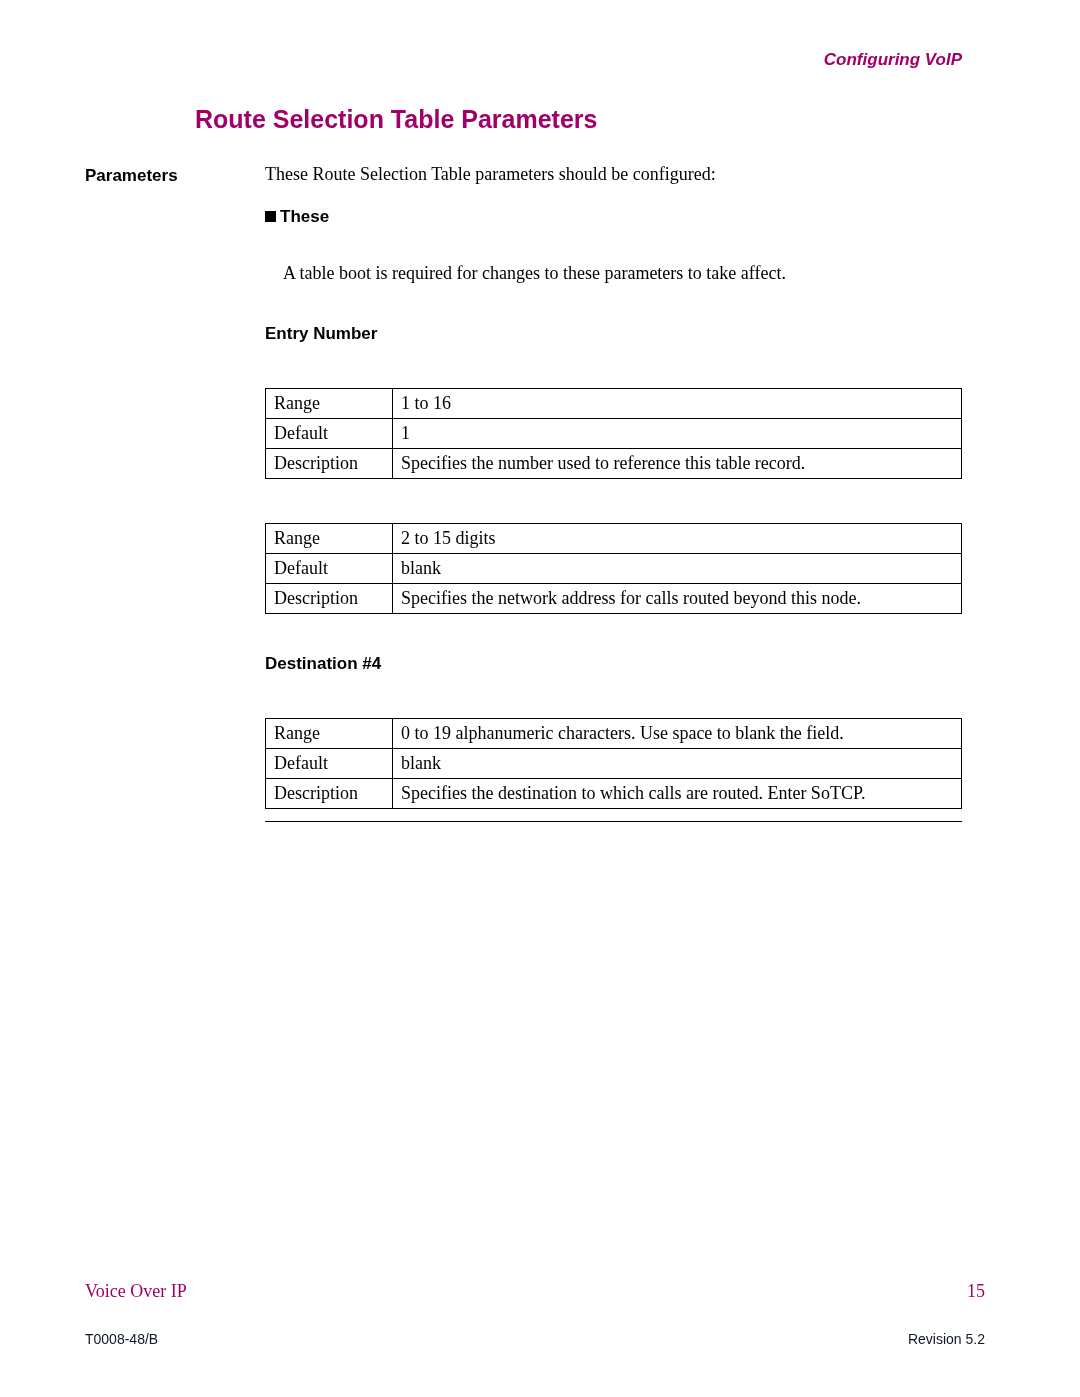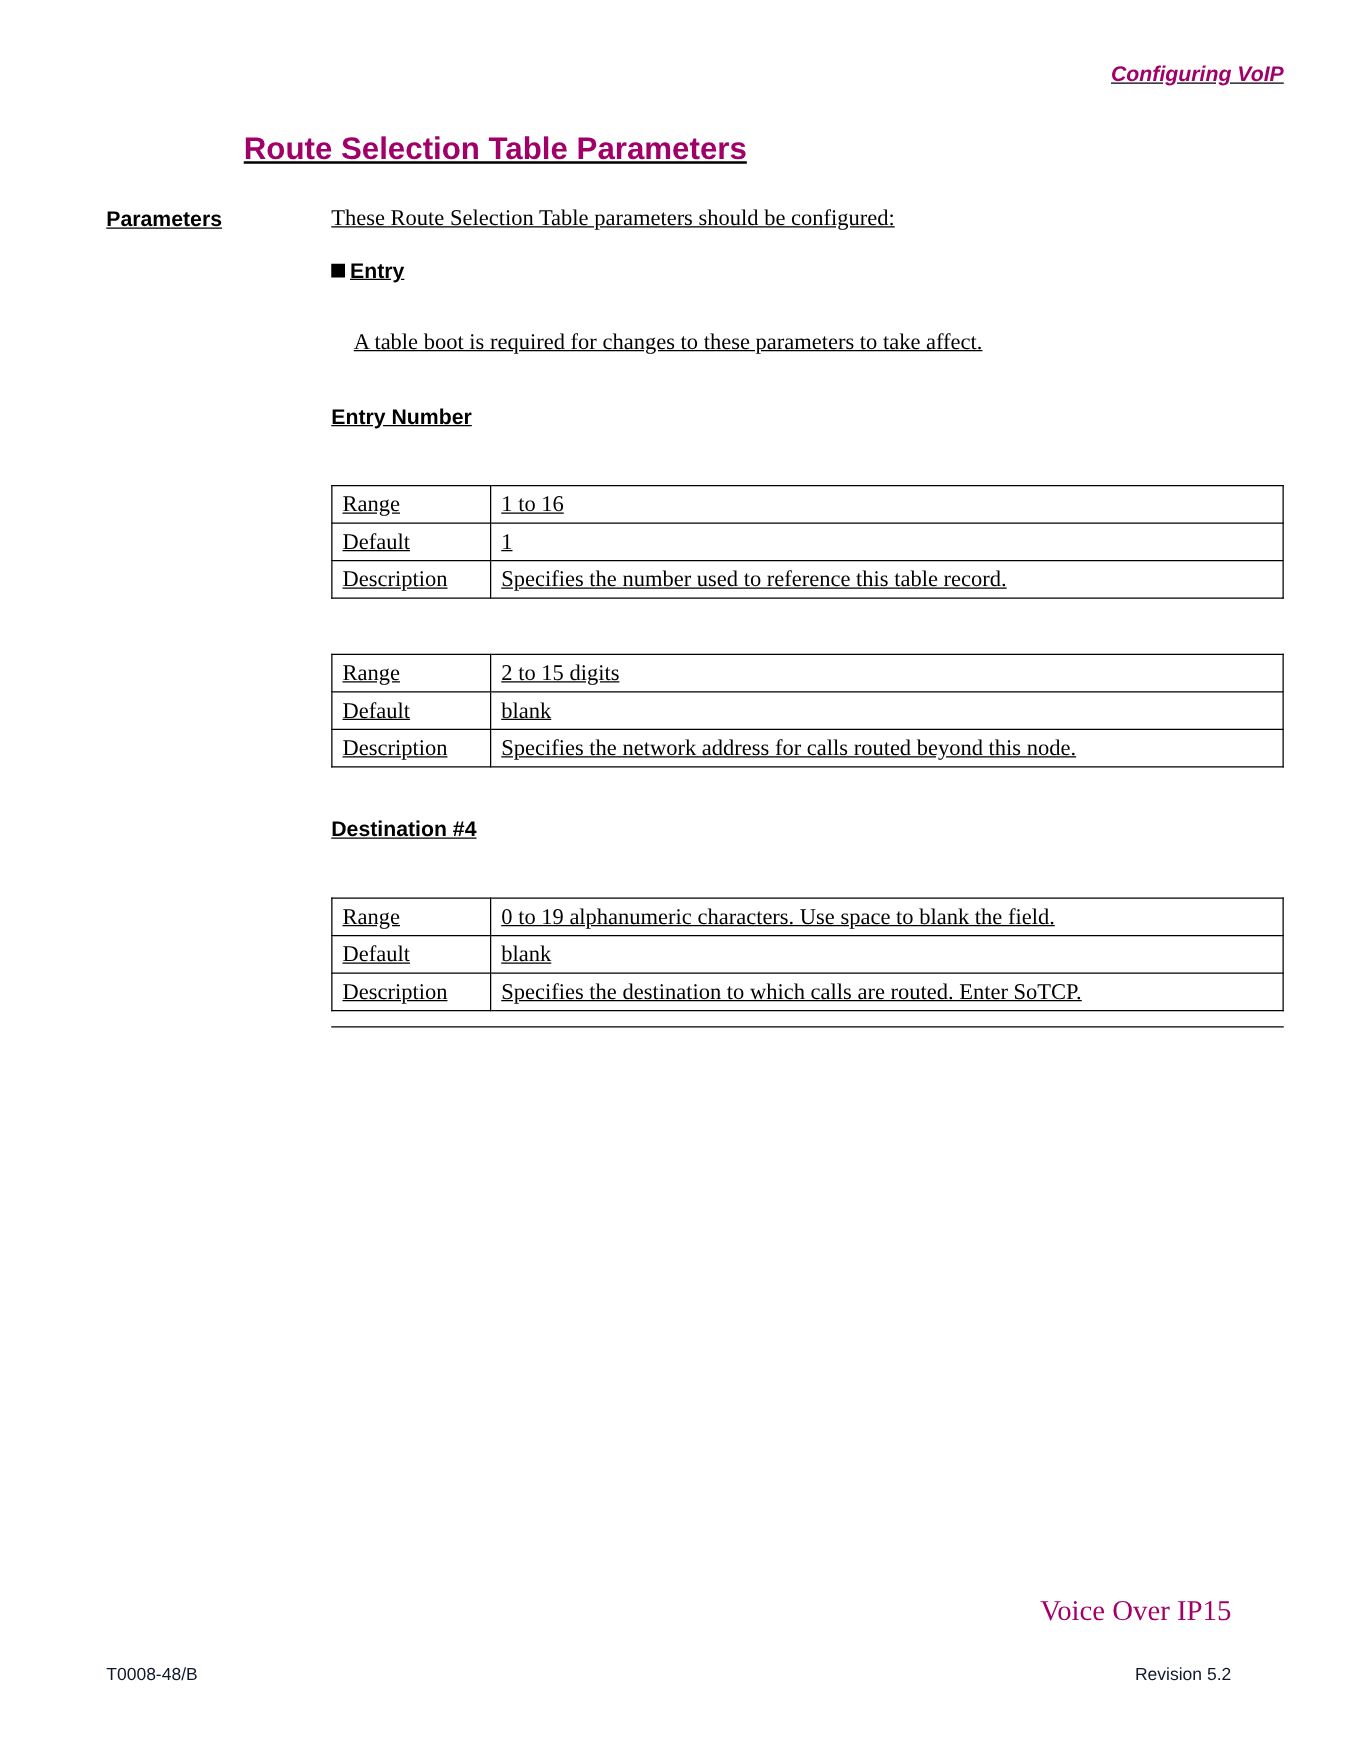"Configuring VoIP" .page { padding: 50px 53px 50px 85px -> 50px 118px 50px 85px; text-decoration: underline -> none }
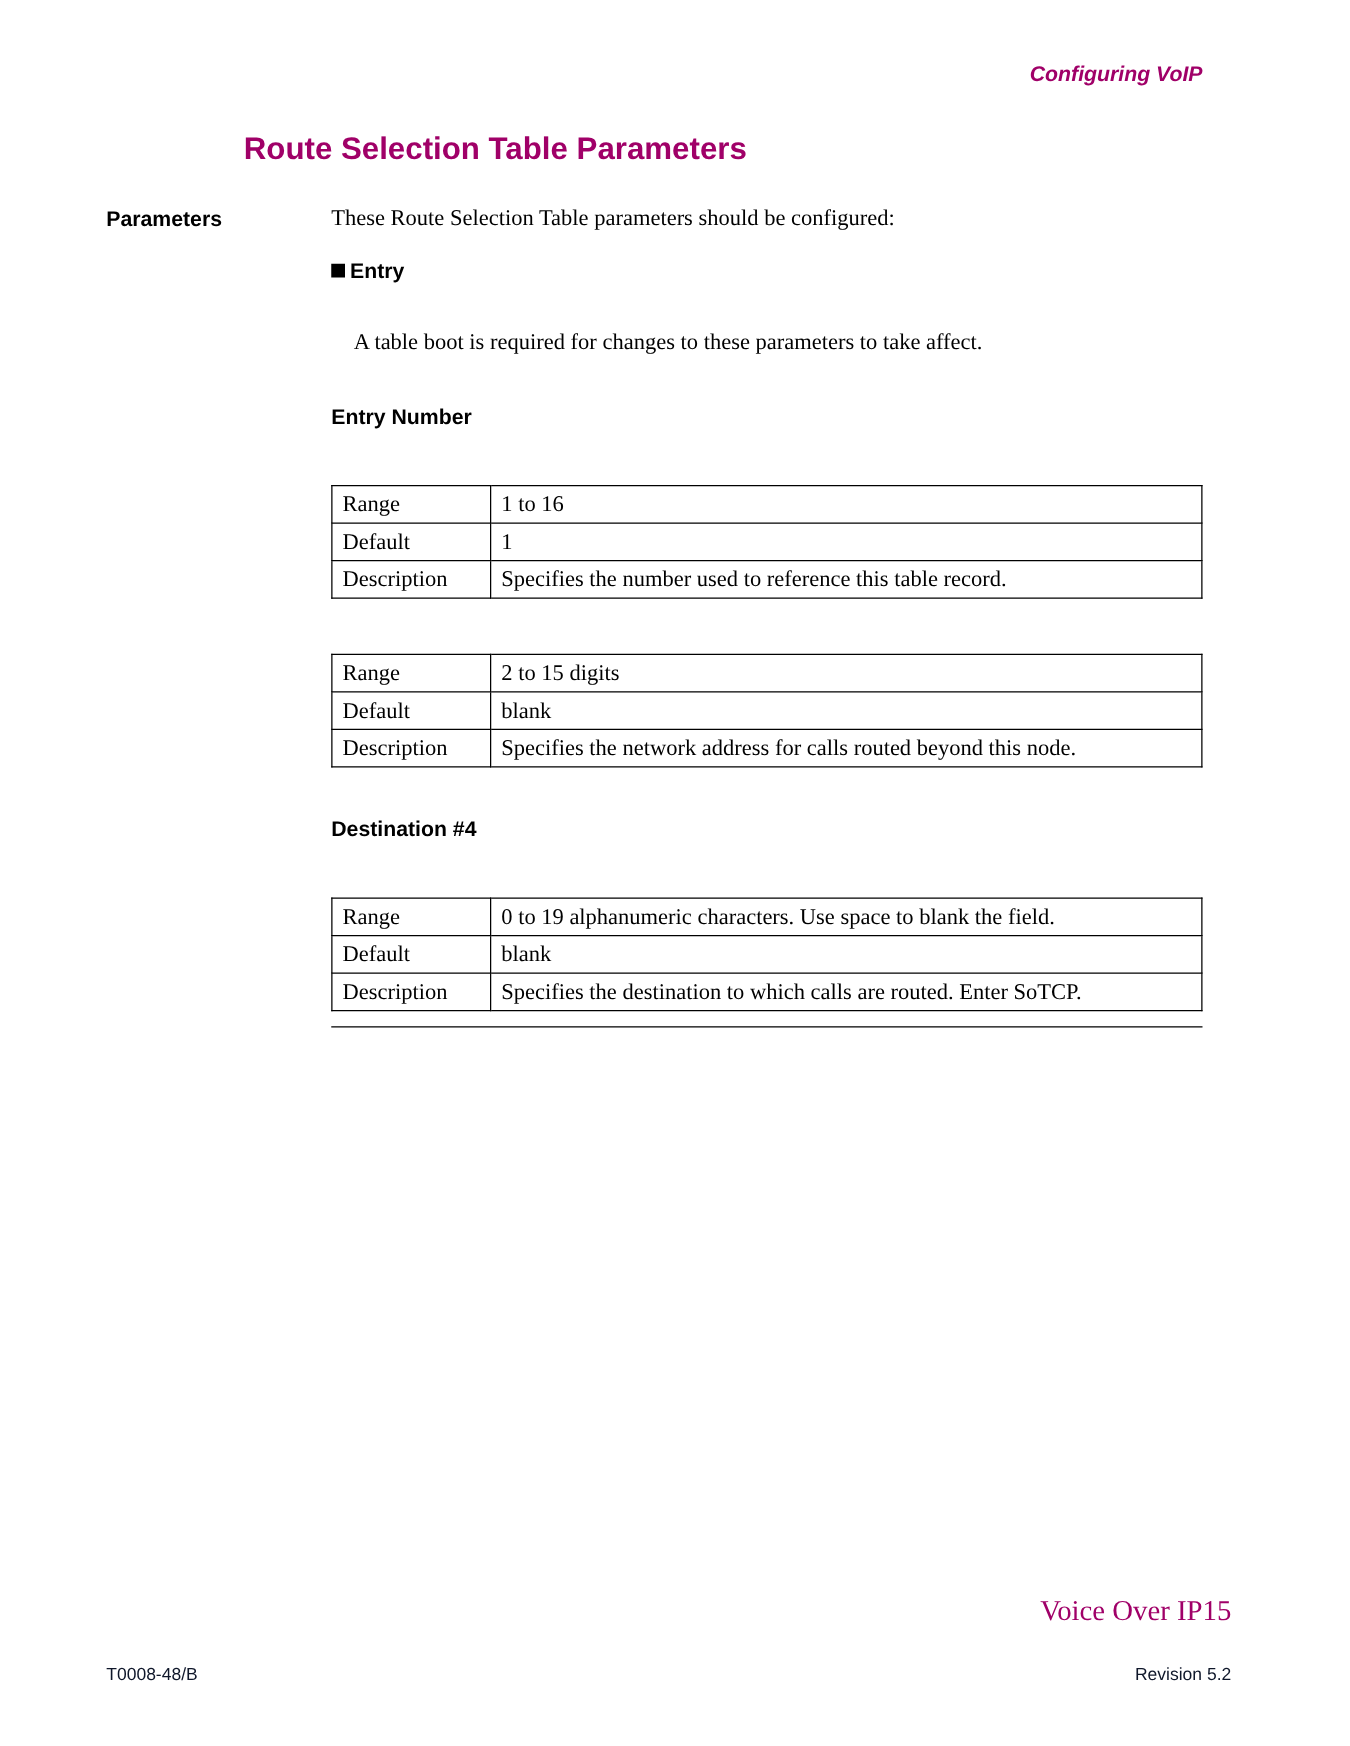"Entry" span { text: Entry -> These }
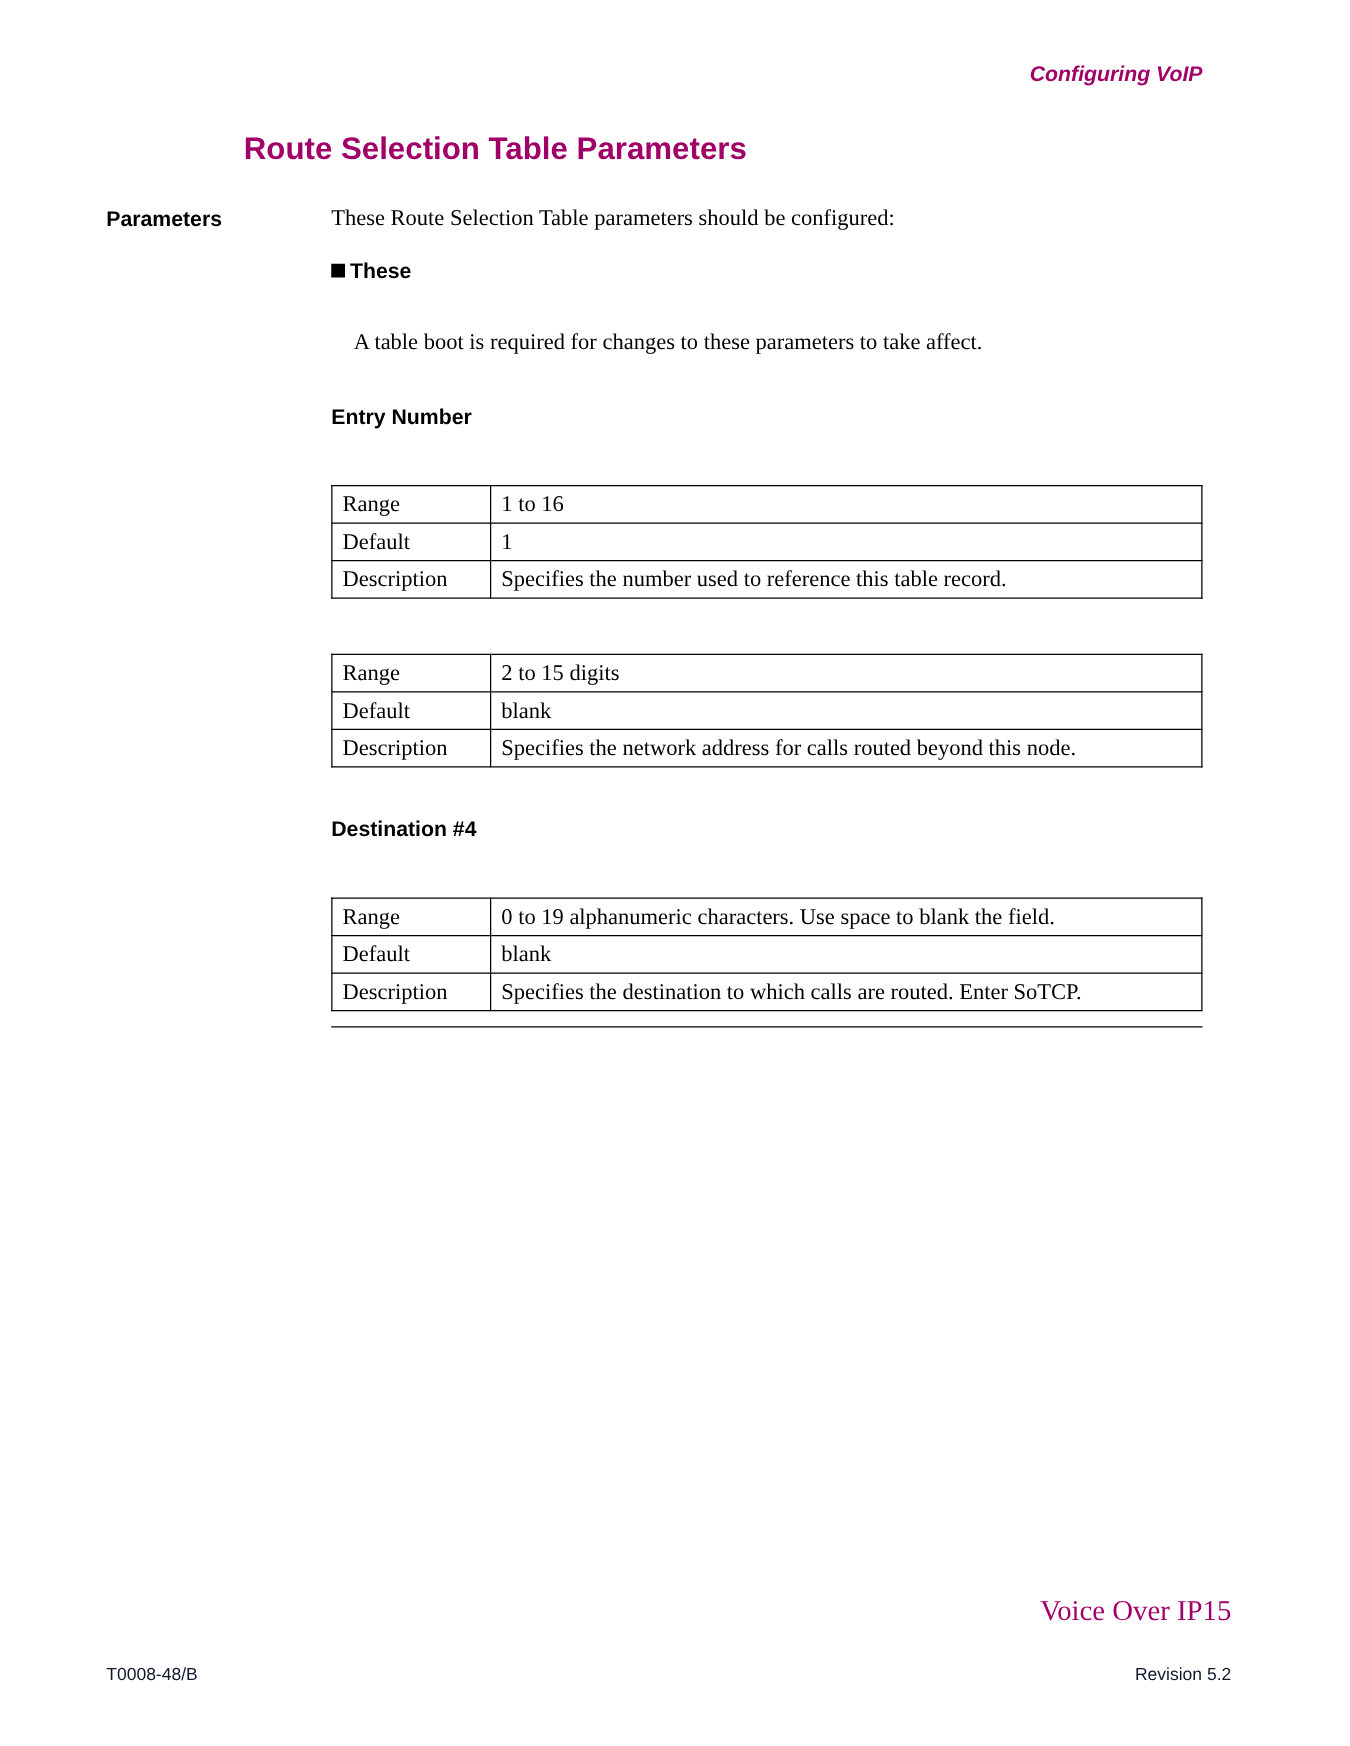"Voice Over IP" .footer1 { font-size: 23px -> 18px; justify-content: flex-end -> space-between }
